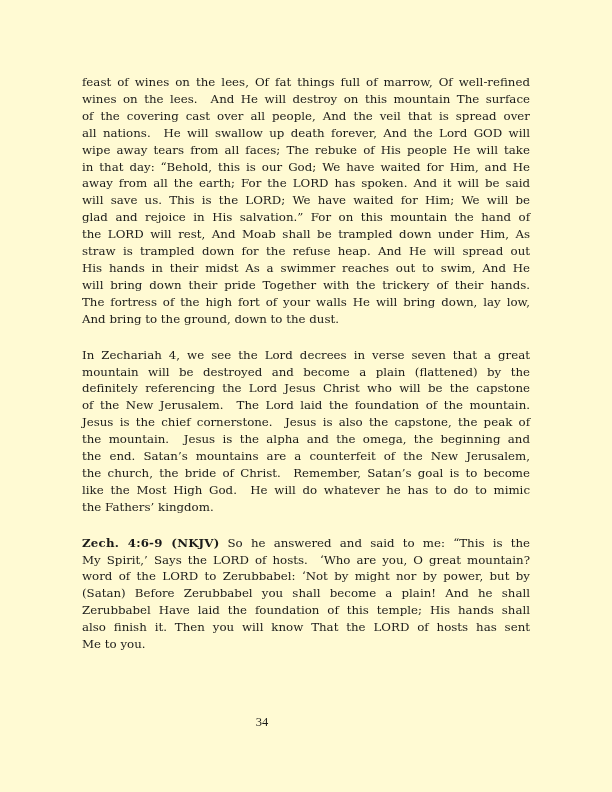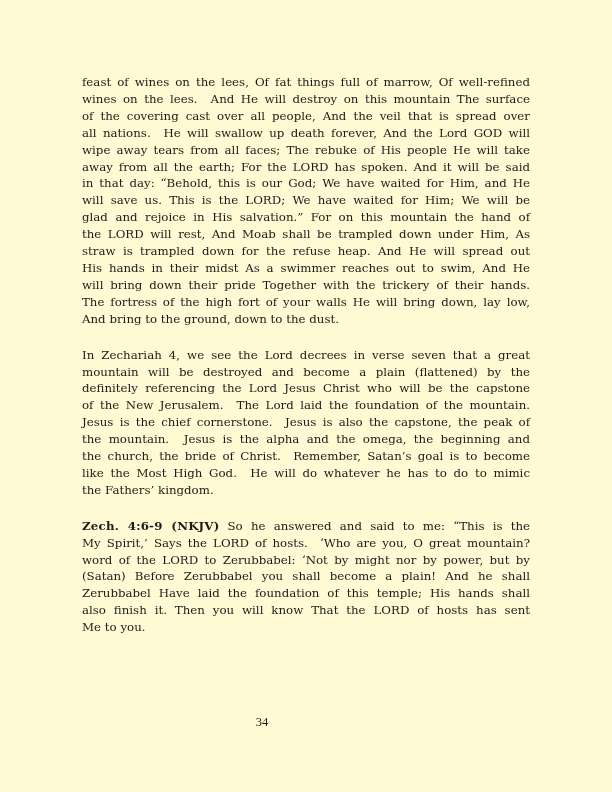"away from all the earth;" div.line { order: before "in that day: “Behold, this" -> after "in that day: “Behold, this" }
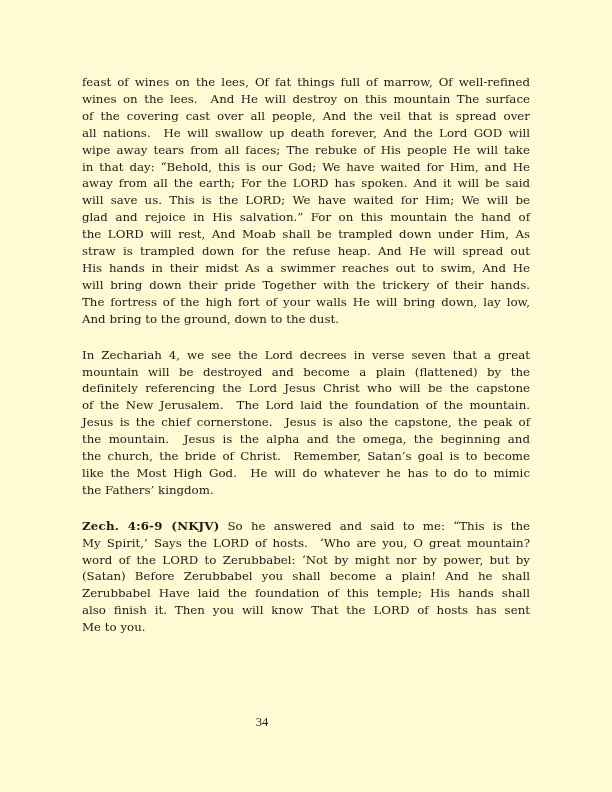"the end. Satan’s mountains are" div.line { html: none -> <div>the end. Satan’s mountains are a counterfeit of the New Jerusalem,</div> }
